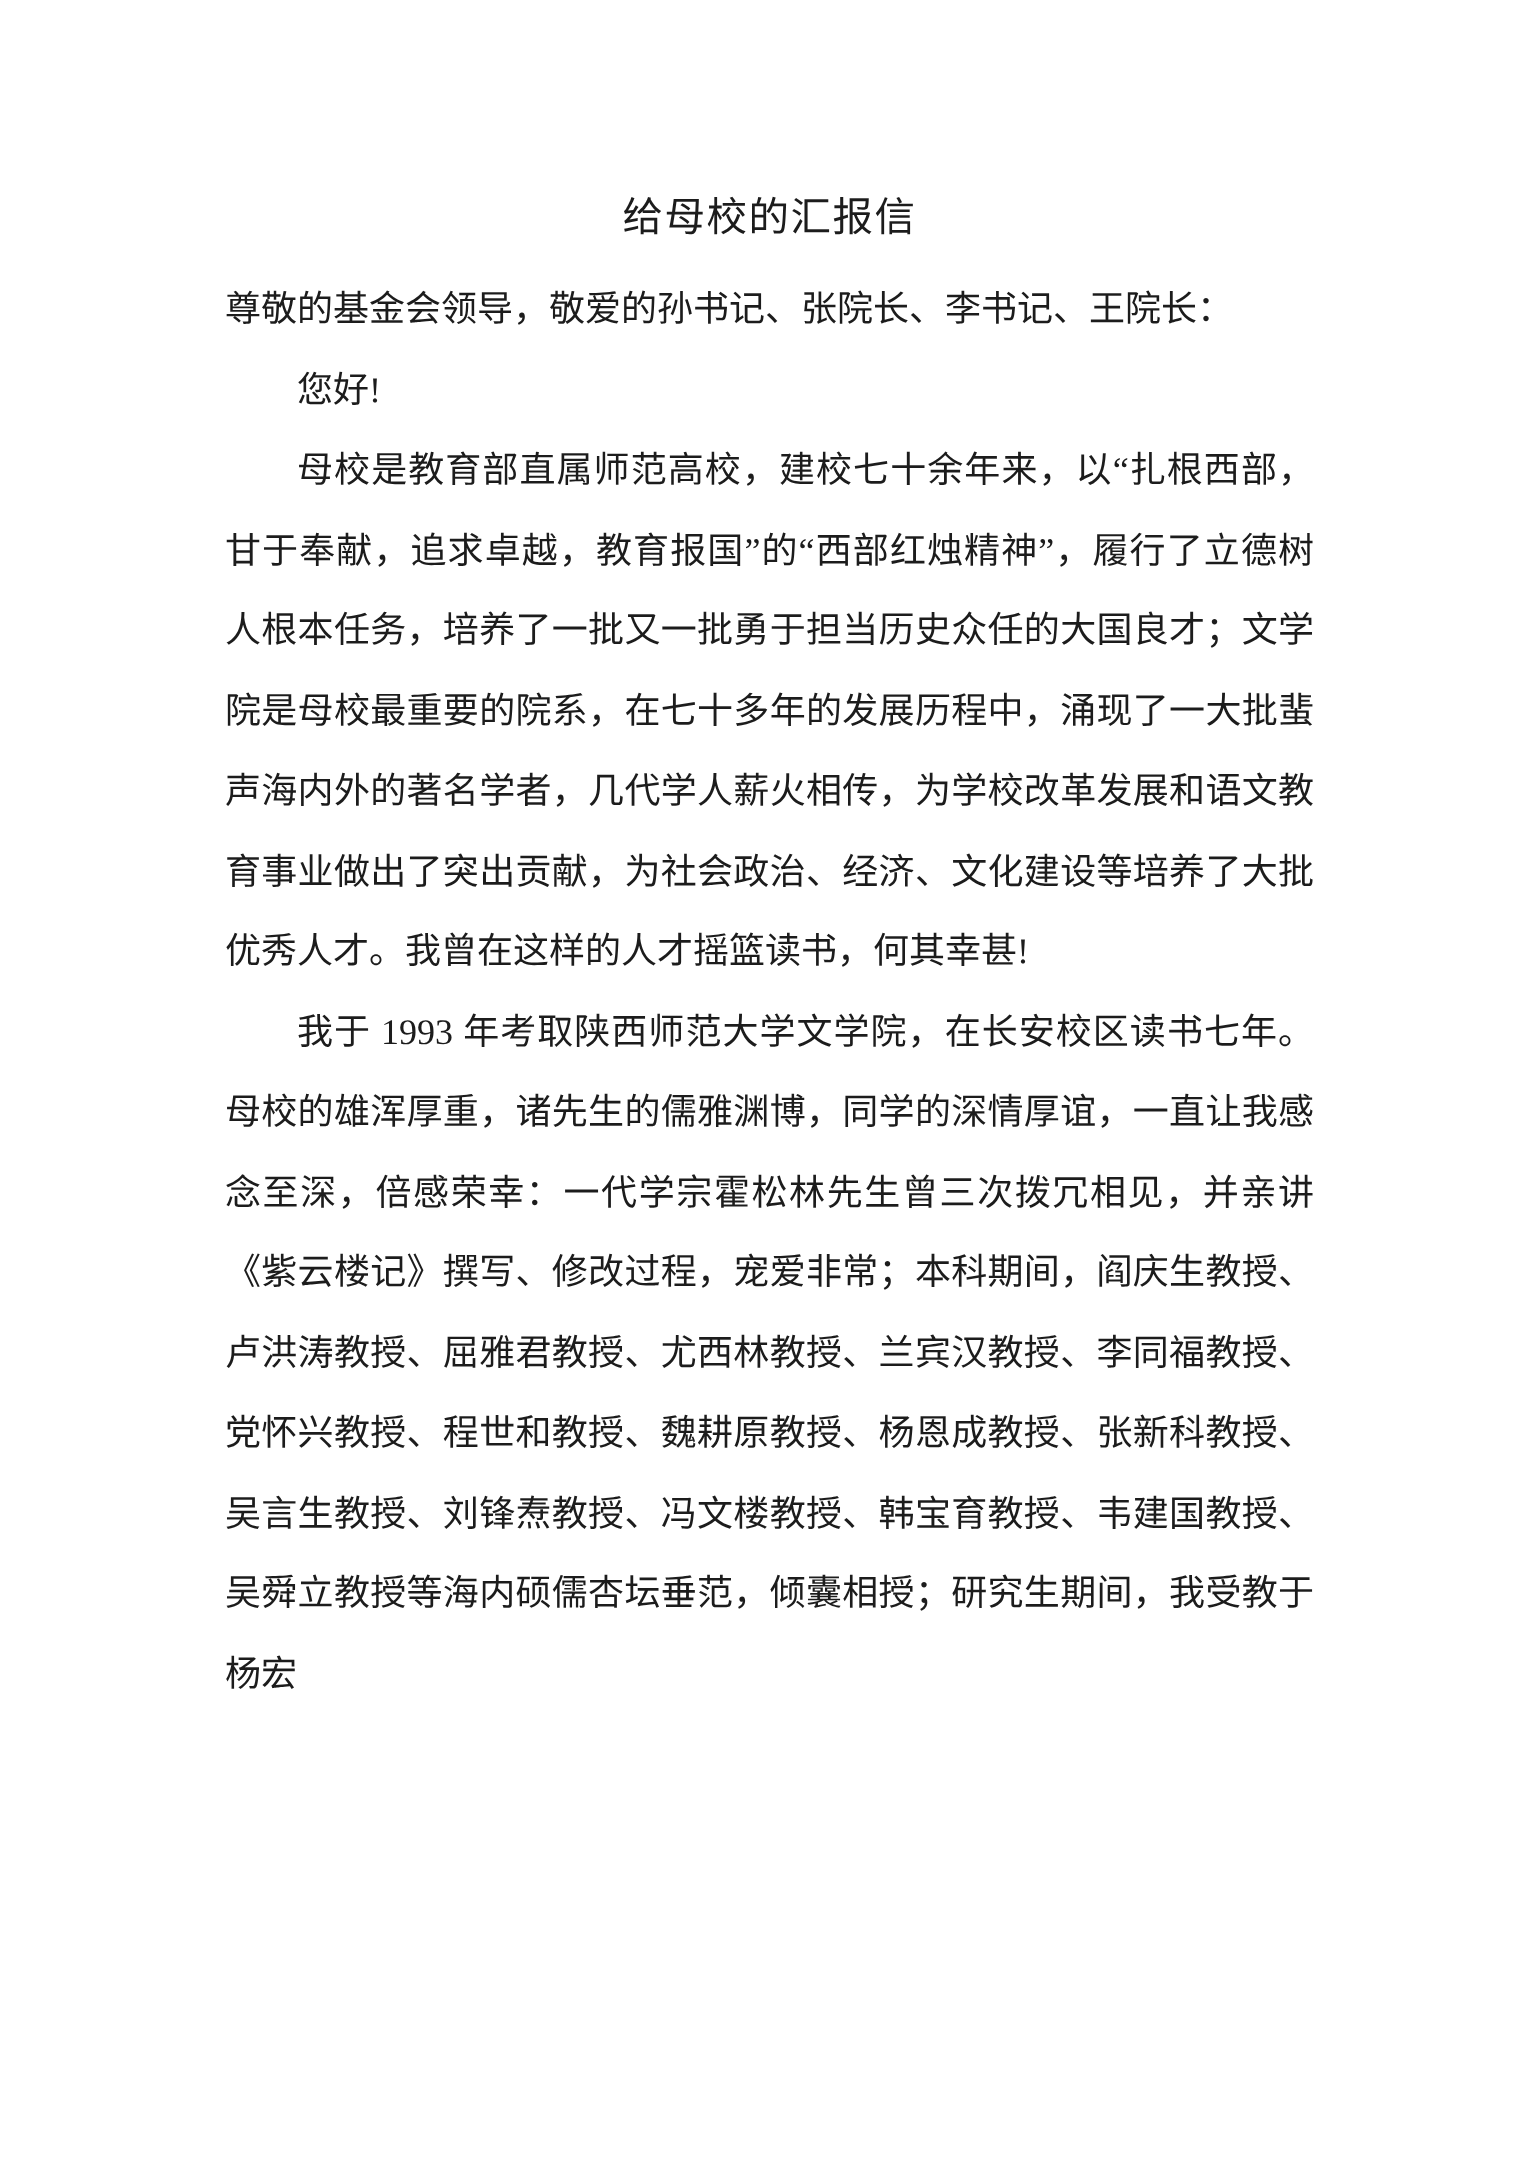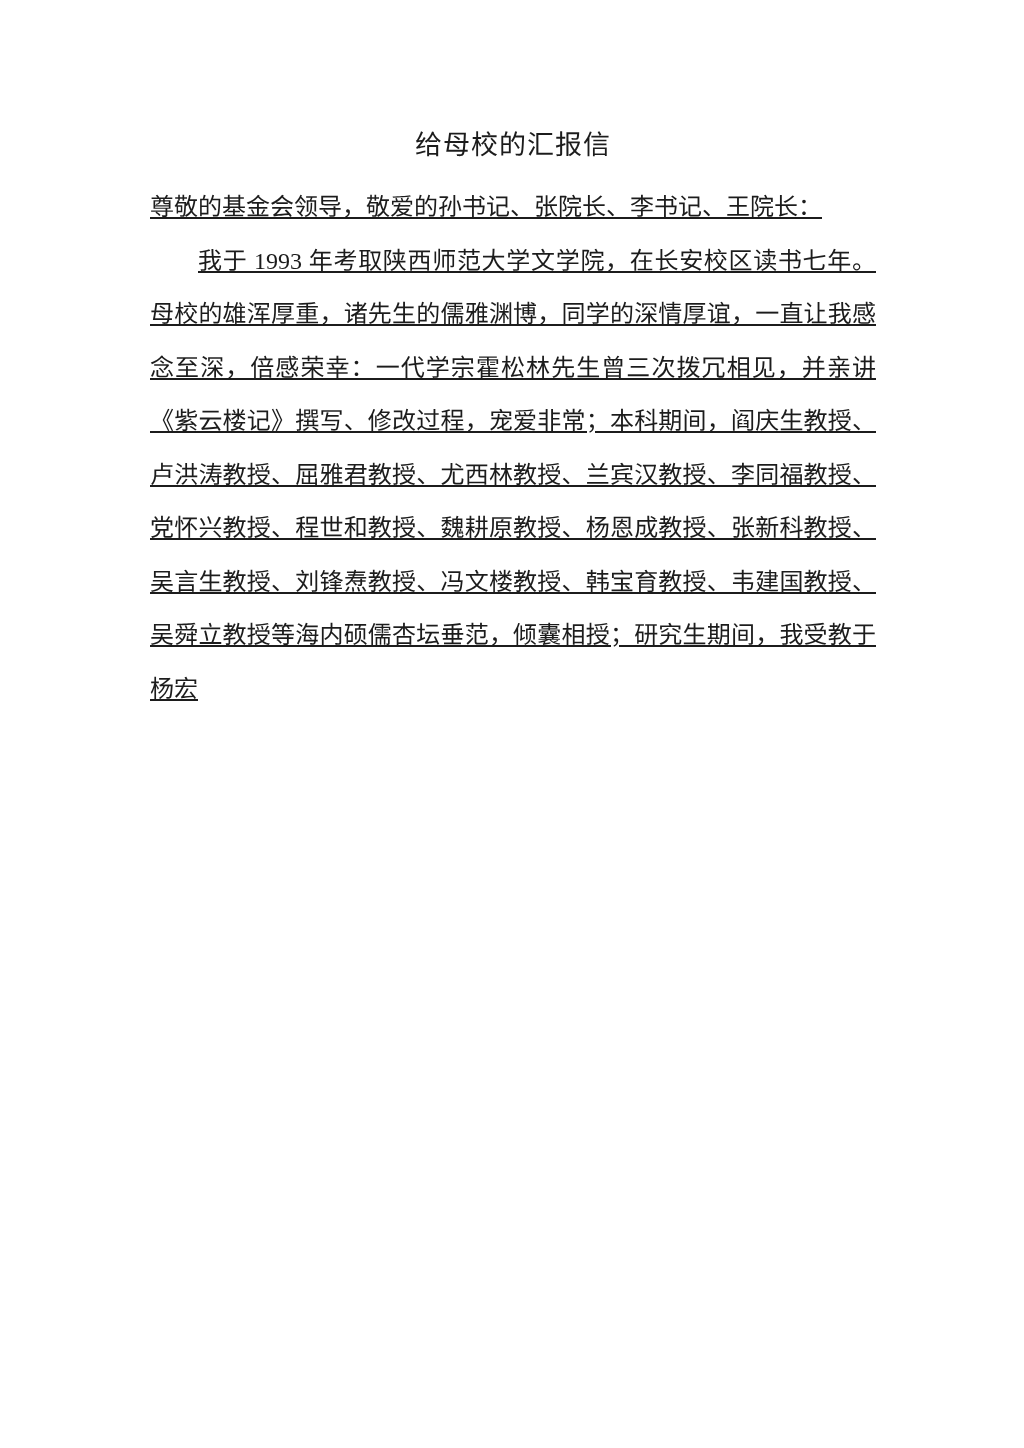"尊敬的基金会领导，敬爱的孙书记、张院长、李书记、王院长：" .body-text { text-decoration: underline -> none }
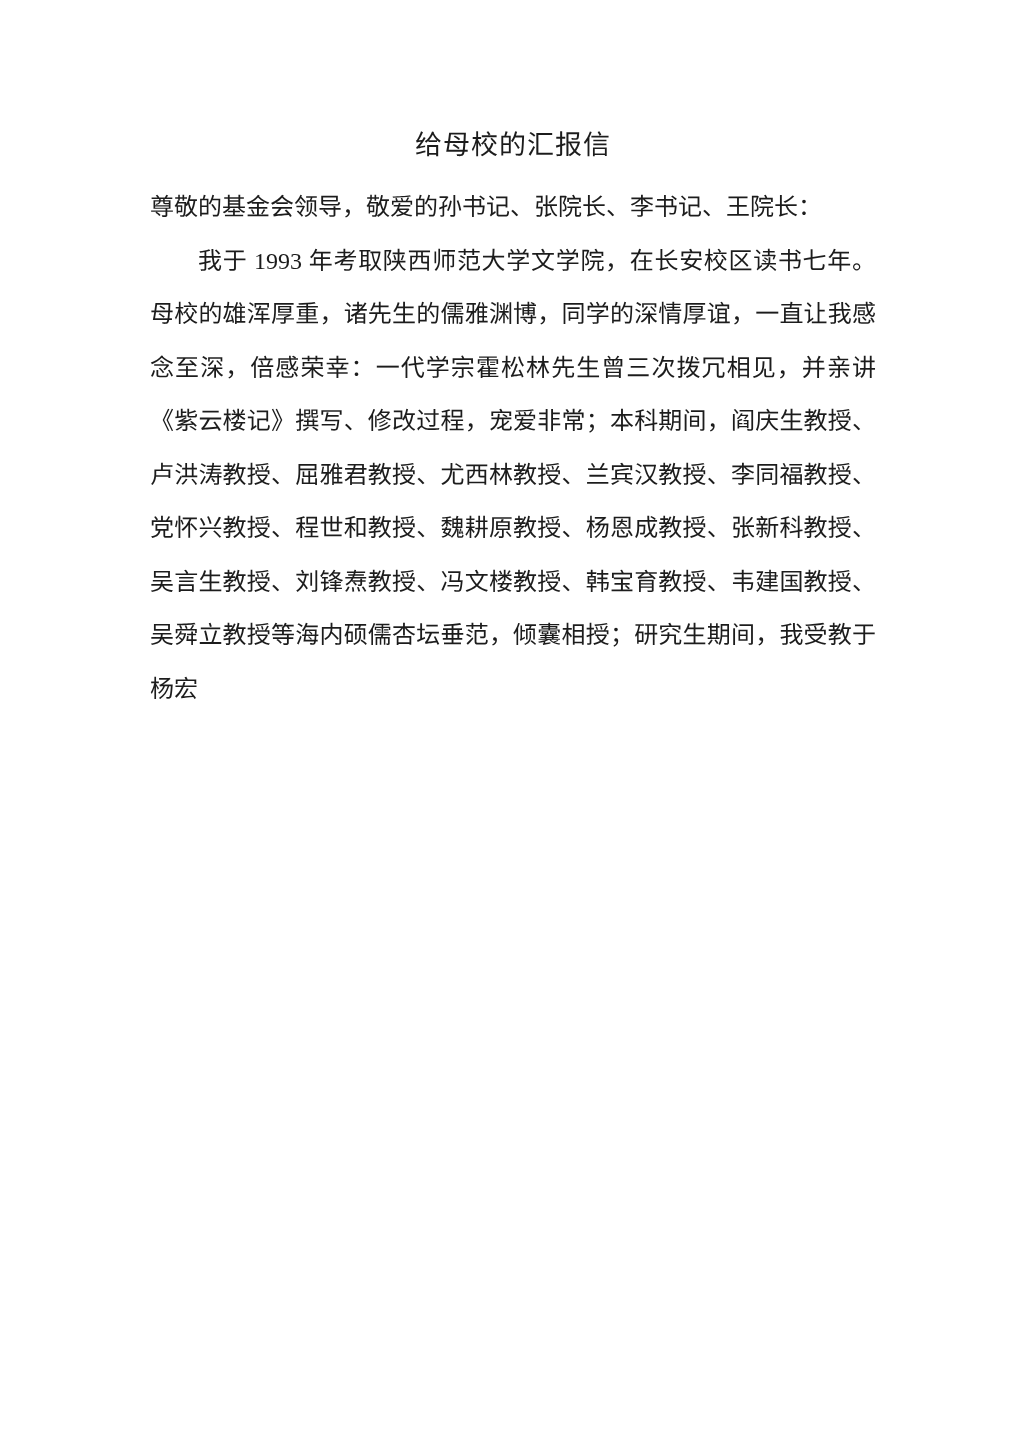"您好!" p.para { html: none -> <p>您好!</p> }
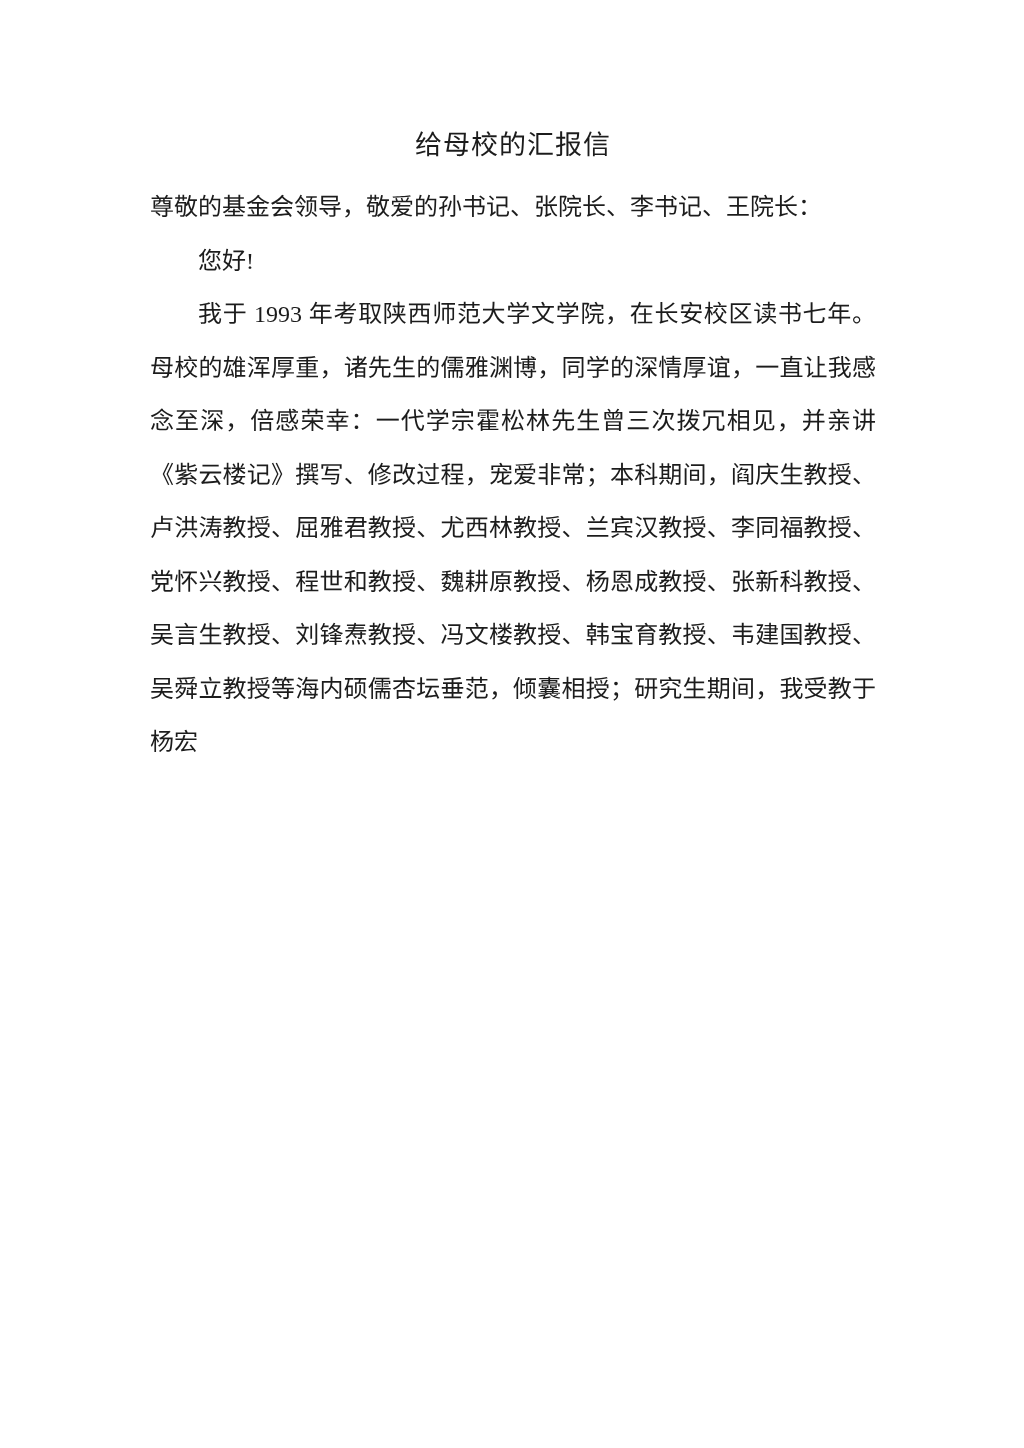"母校是教育部直属师范高校，建校七十余年来，以“扎根西部，甘于奉献，追求卓越，教育" p.para { html: none -> <p>母校是教育部直属师范高校，建校七十余年来，以“扎根西部，甘于奉献，追求卓越，教育报国”的“西部红烛精神”，履行了立德树人根本任务，培养了一批又一批勇于担当历史众任的大国良才；文学院是母校最重要的院系，在七十多年的发展历程中，涌现了一大批蜚声海内外的著名学者，几代学人薪火相传，为学校改革发展和语文教育事业做出了突出贡献，为社会政治、经济、文化建设等培养了大批优秀人才。我曾在这样的人才摇篮读书，何其幸甚!</p> }
